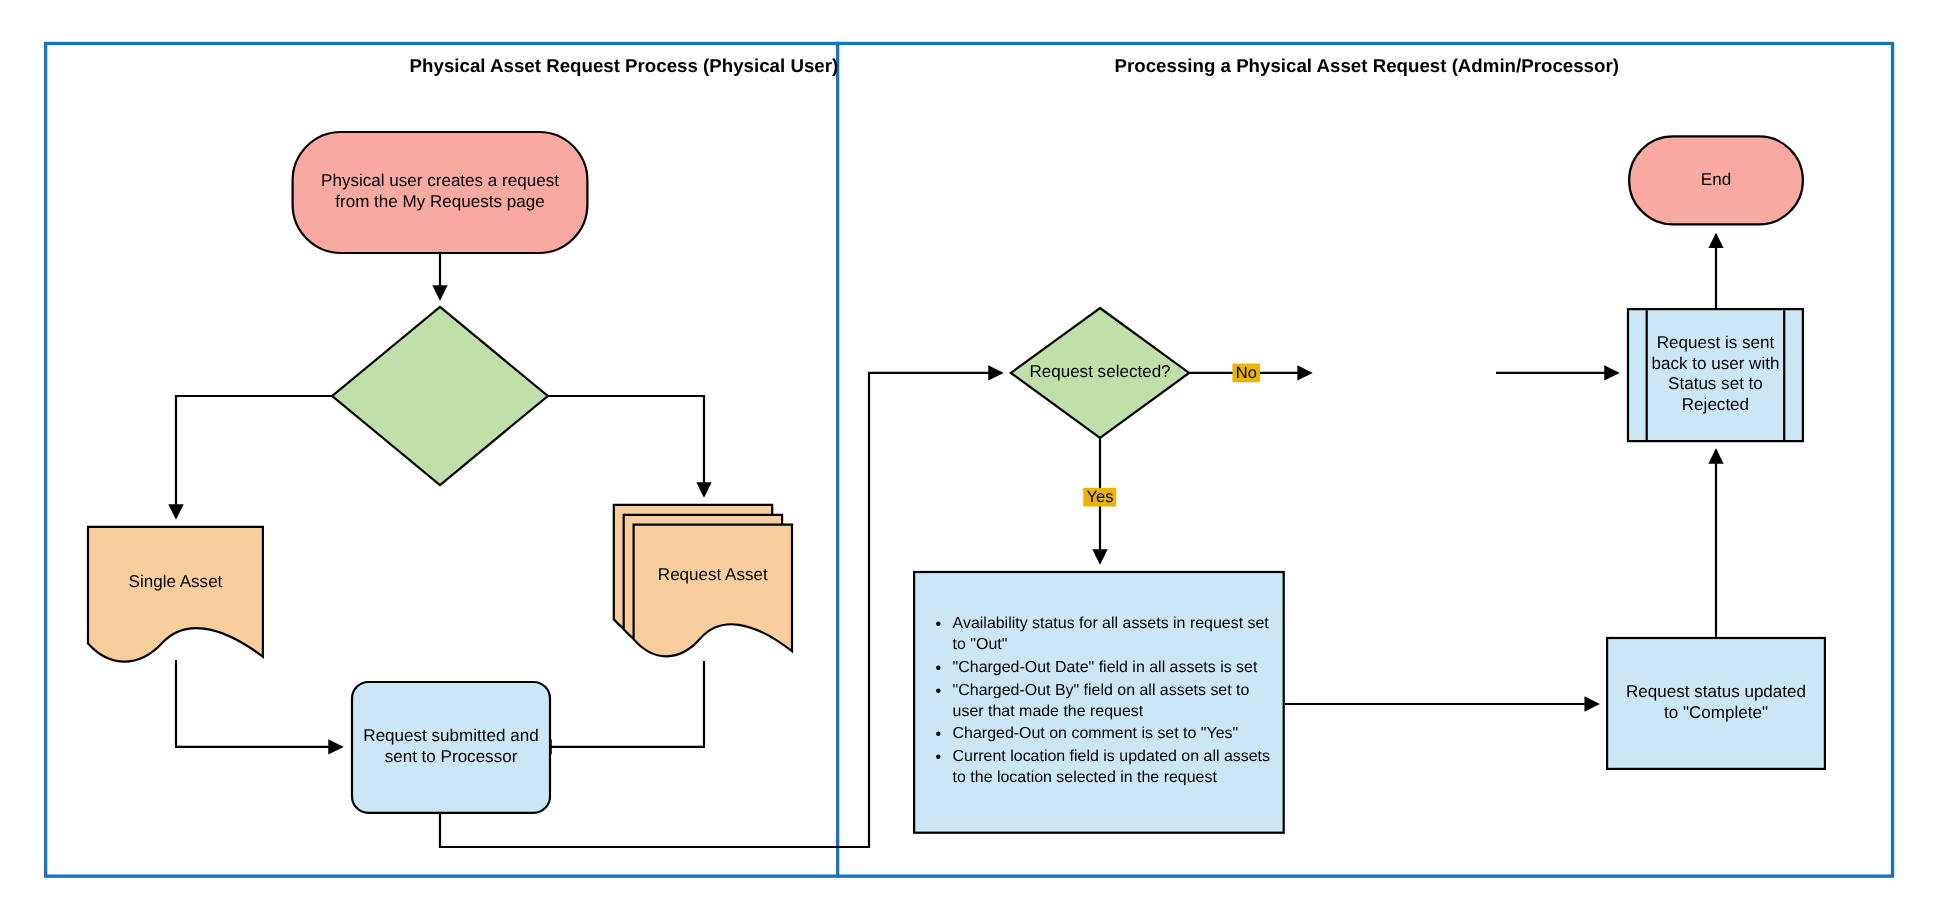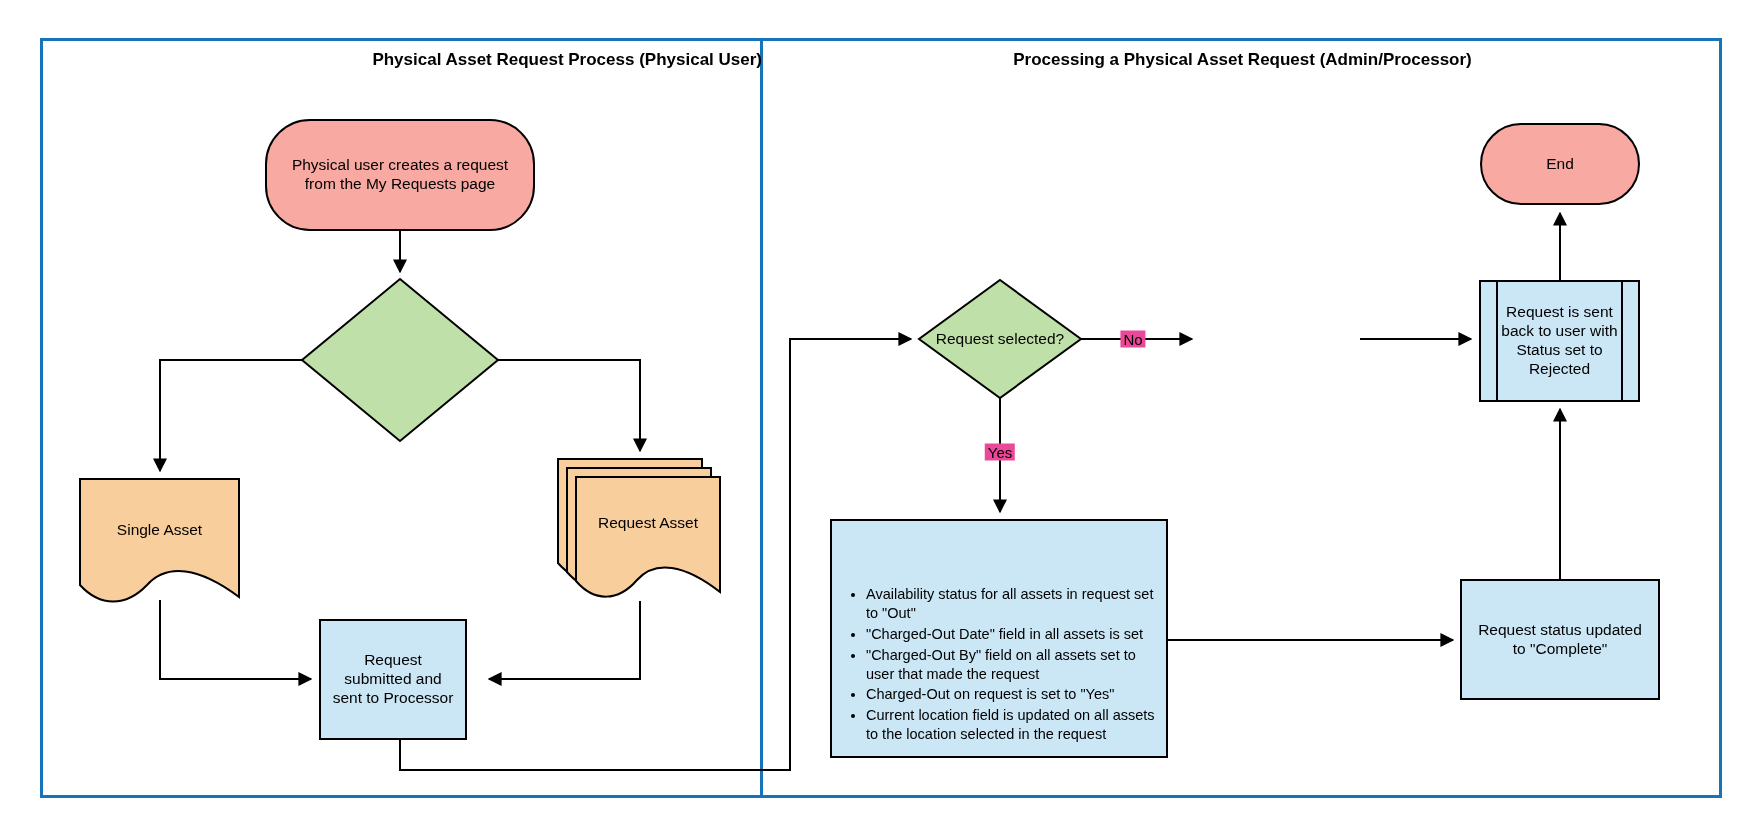"No" .edge-label { background: #ec4899 -> #eab308 }
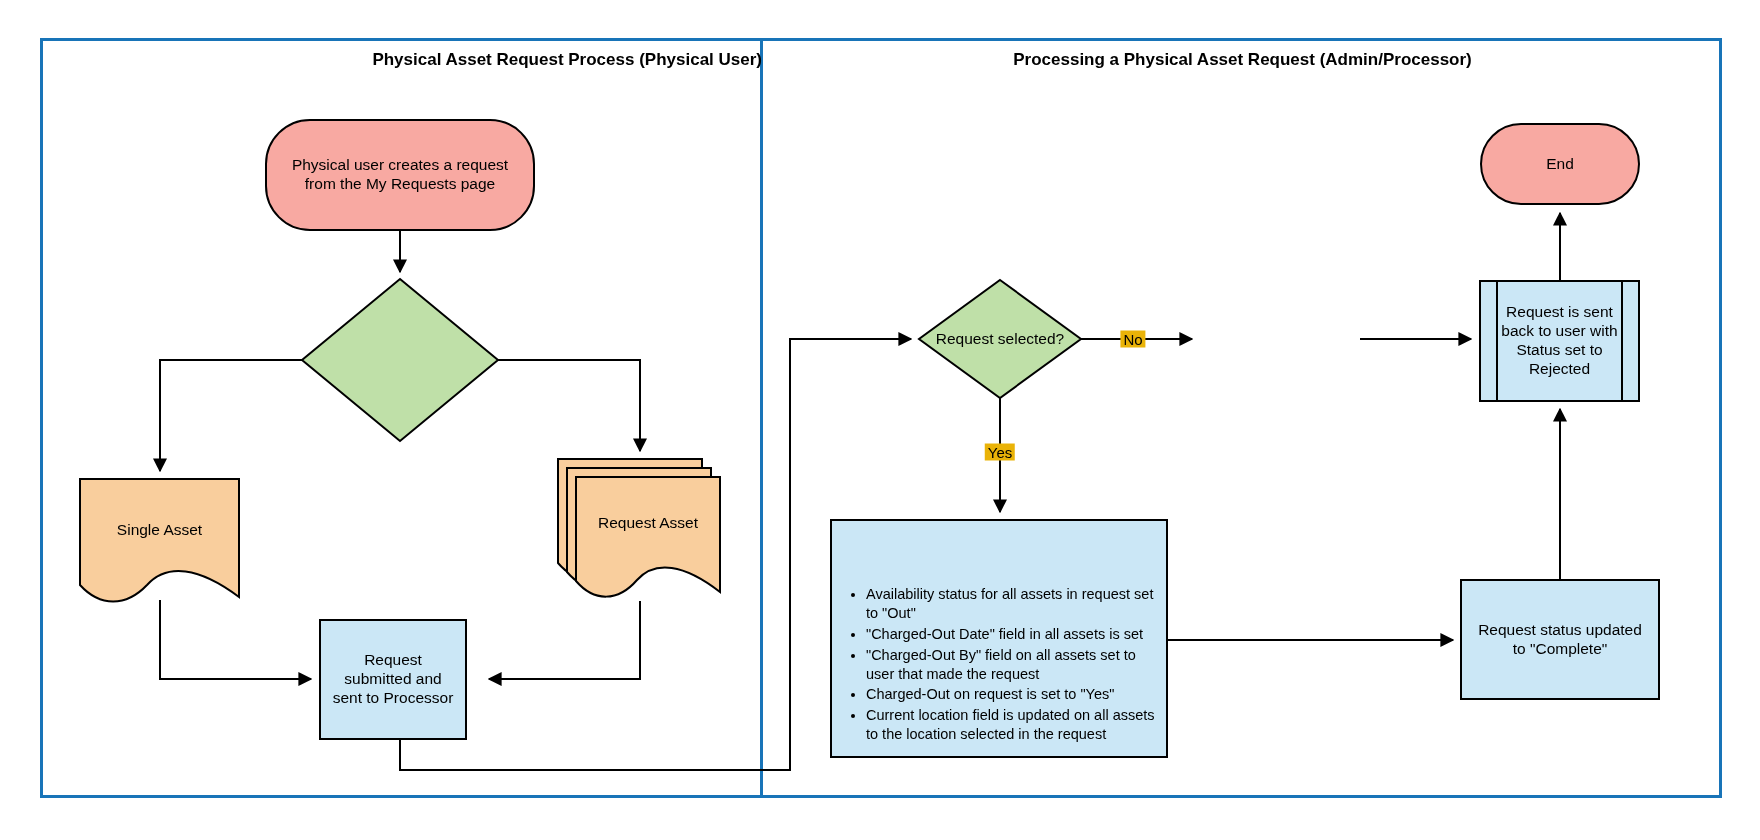"Availability status for all assets" div.node { align-items: flex-end -> center }
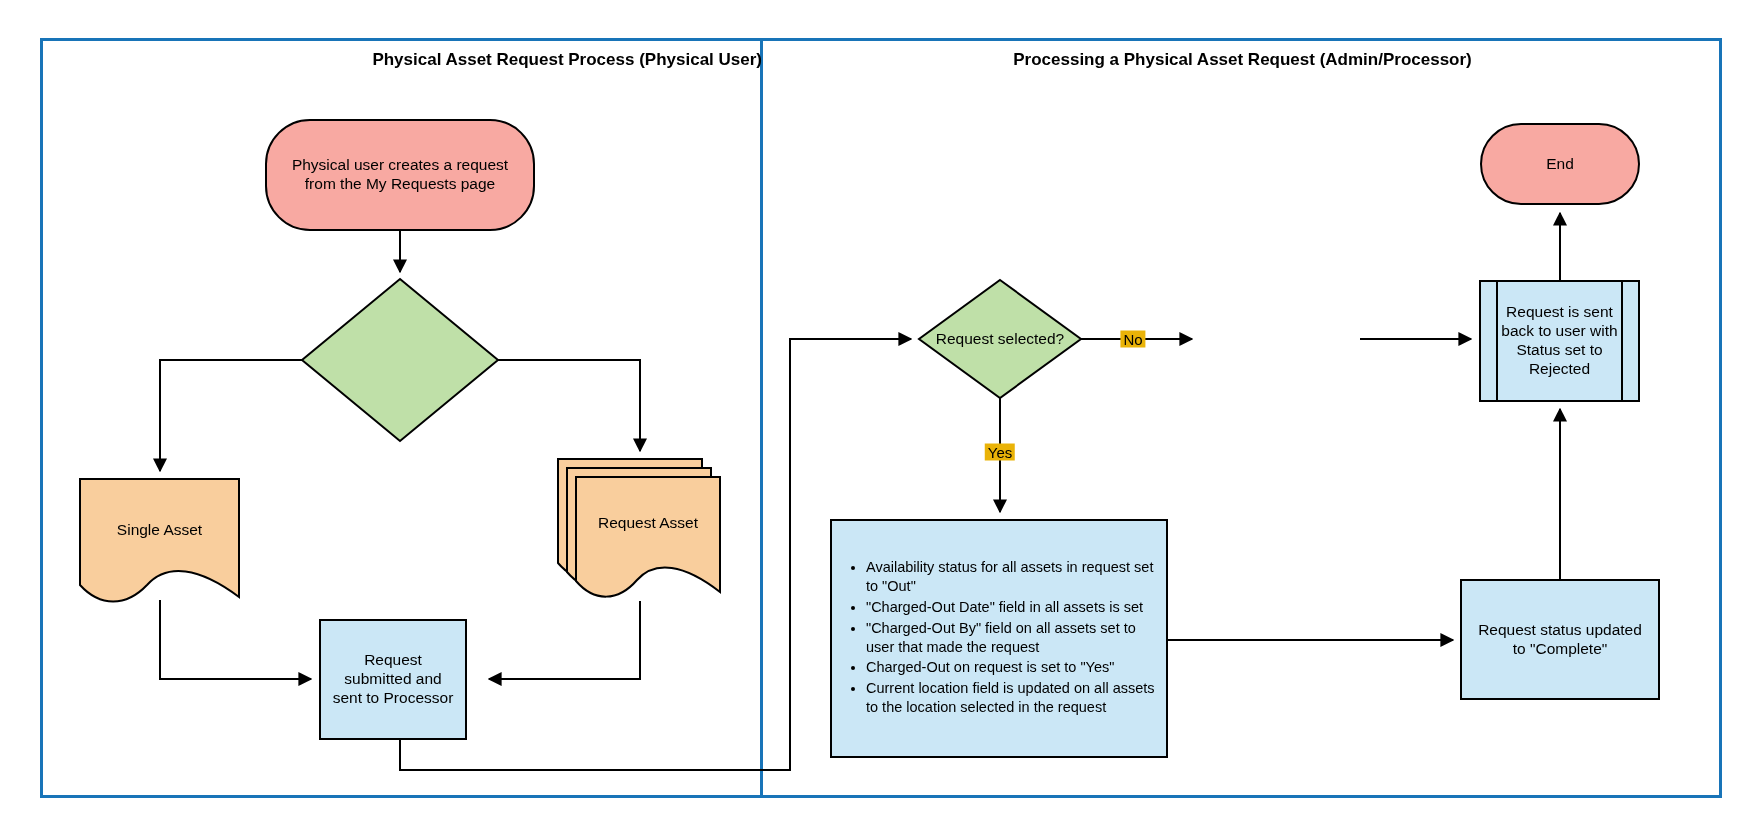"Request submitted and sent to" div.node { border-radius: none -> 16px; width: 148px -> 182px }
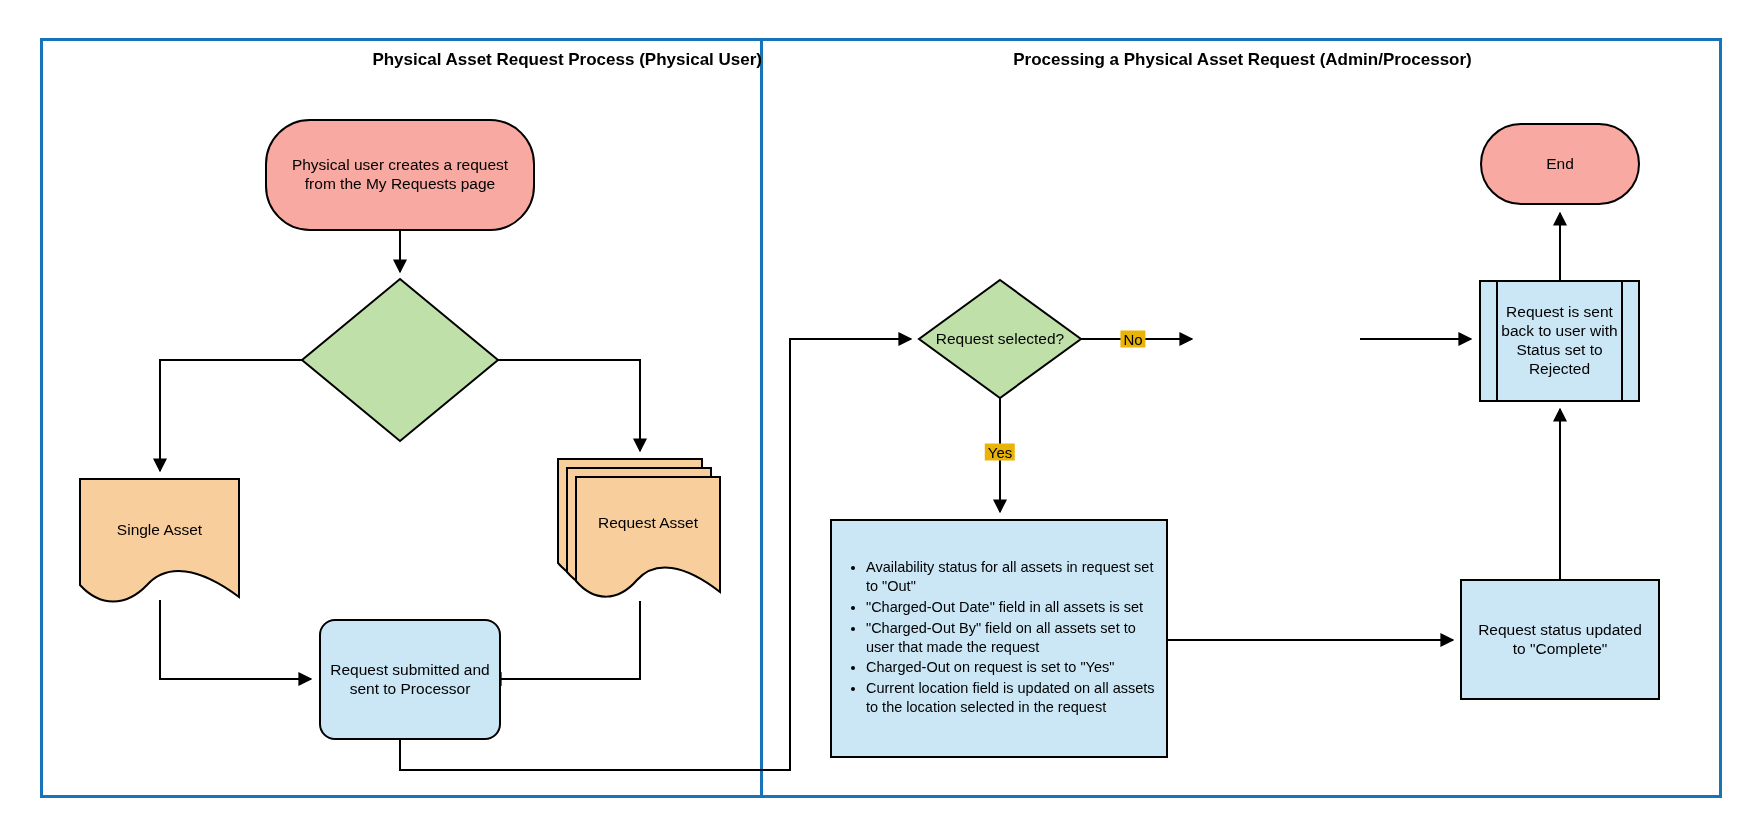"Charged-Out on request is set" li { text: request -> comment }
